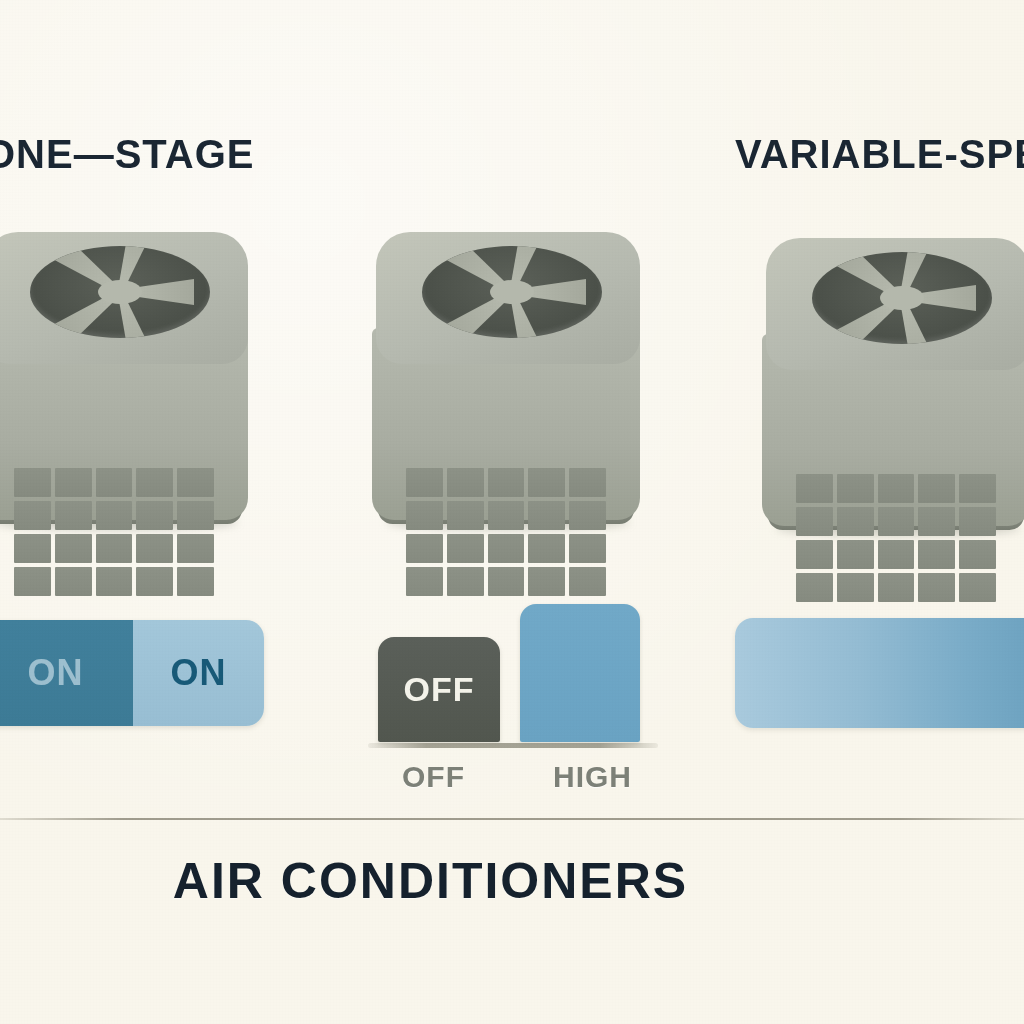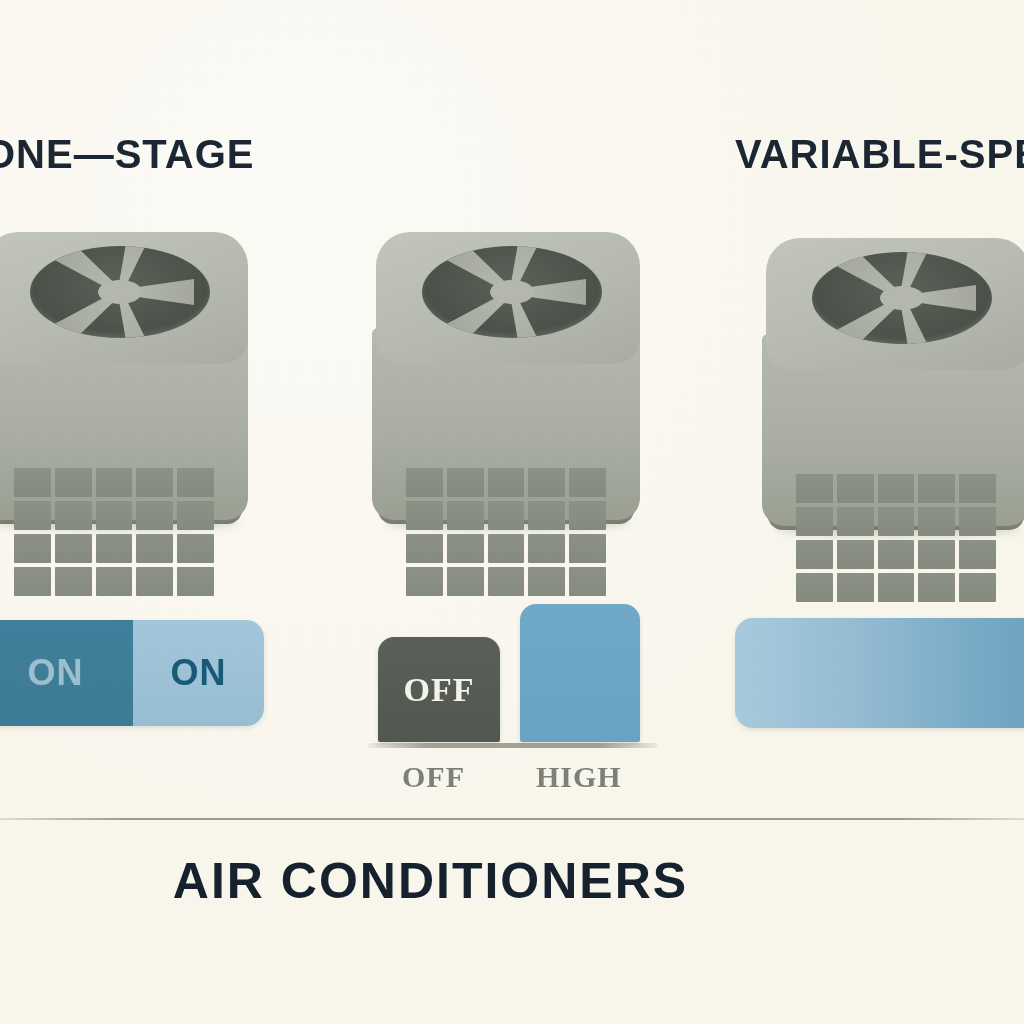"OFF" #chart-two-stage { font-family: Liberation Serif, serif -> none }
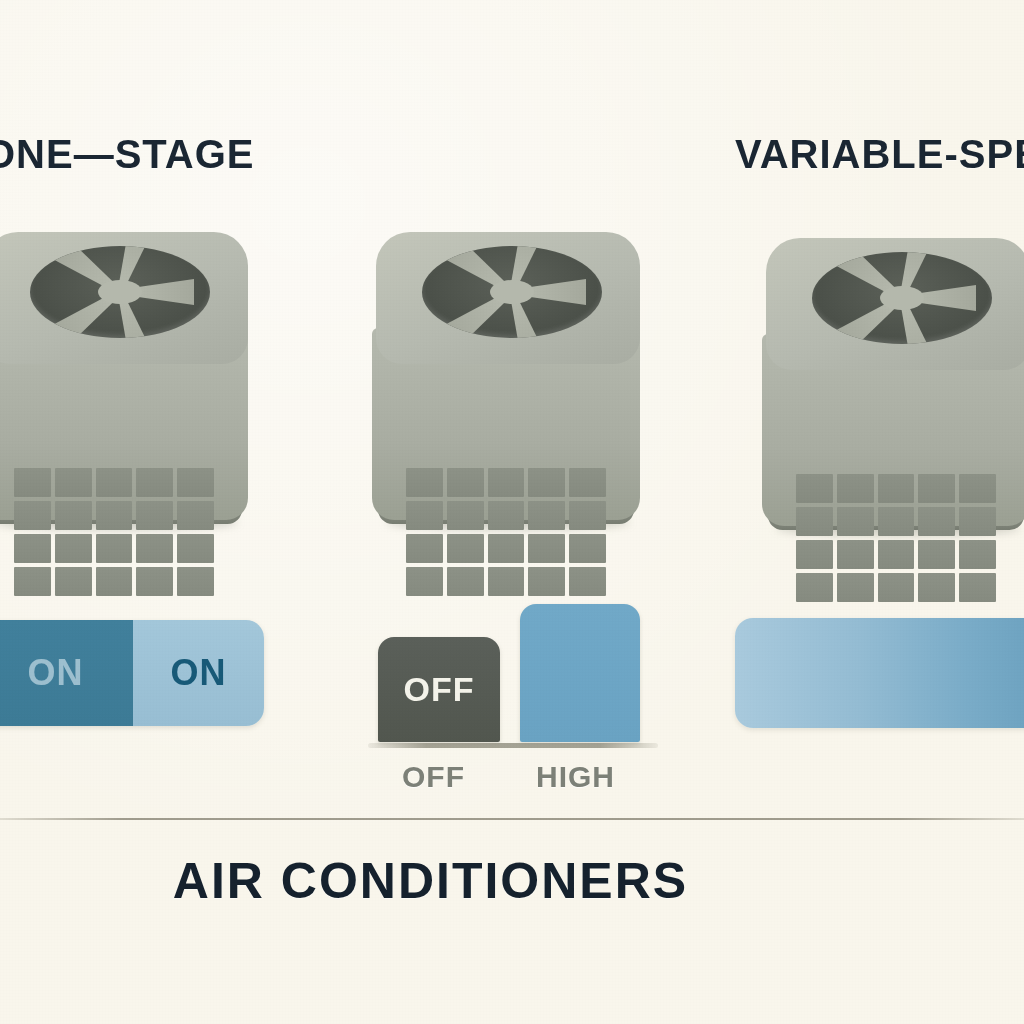"HIGH" #bar-label-high { left: 176px -> 193px }
